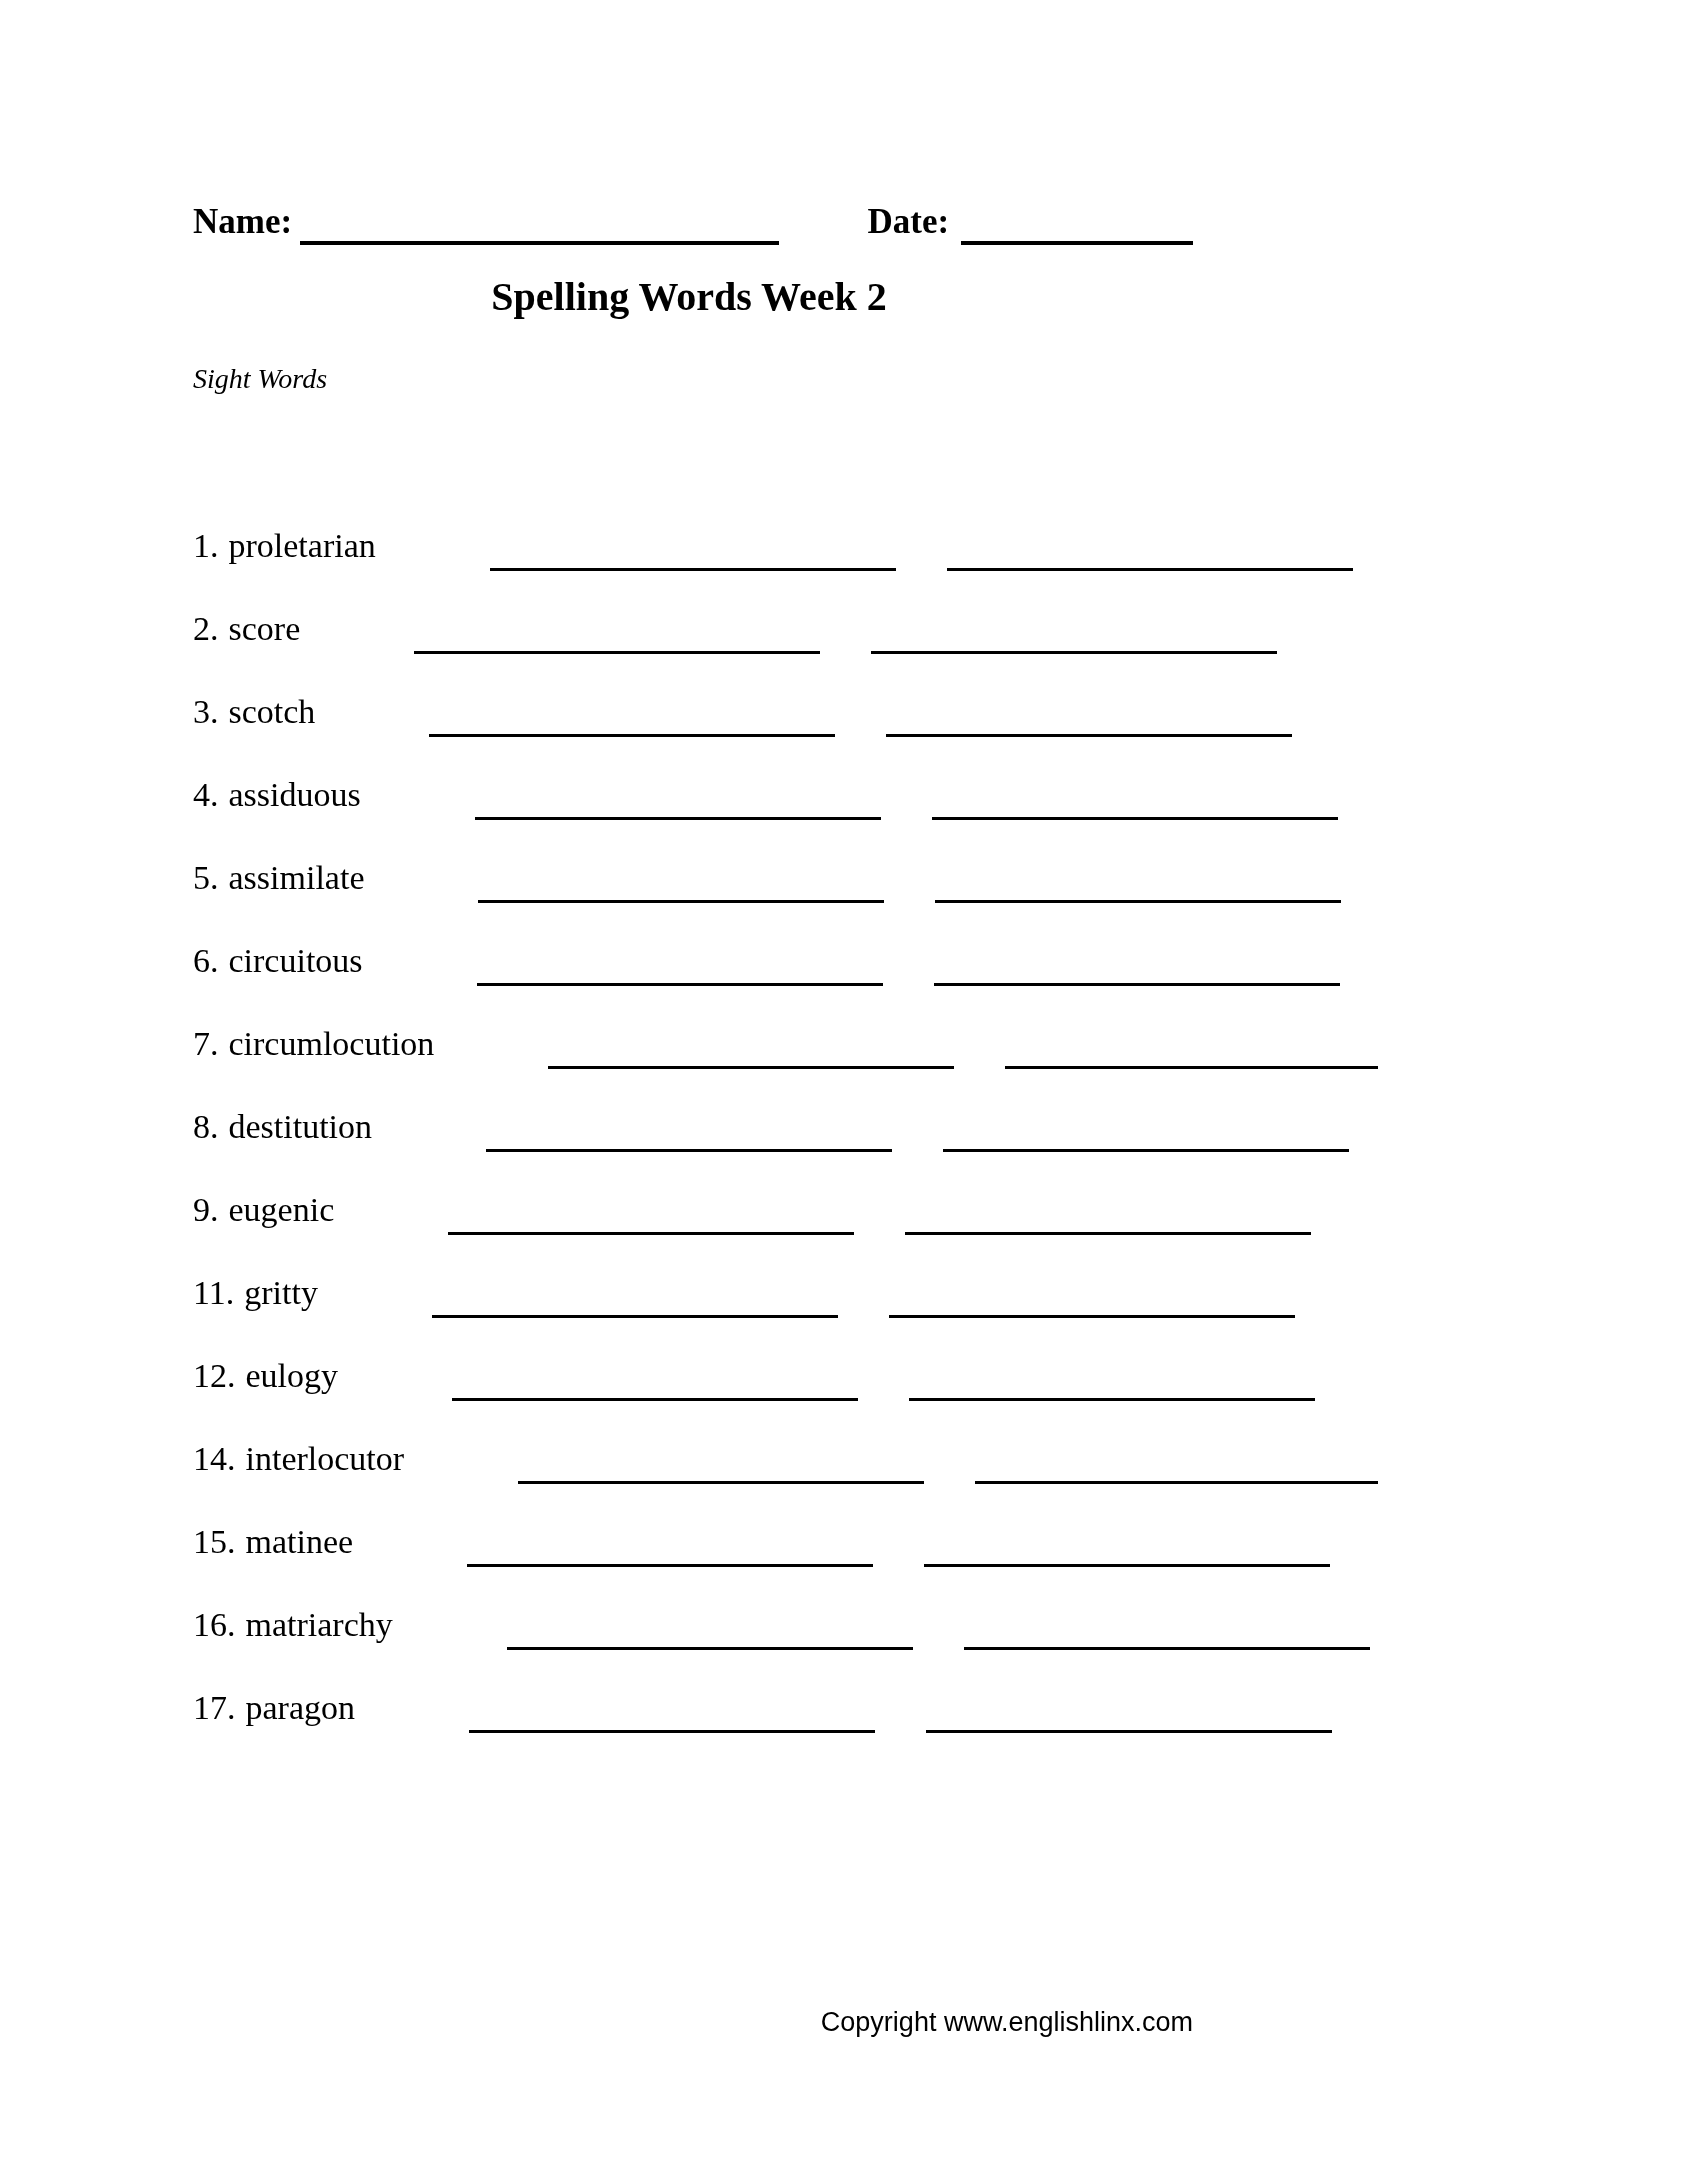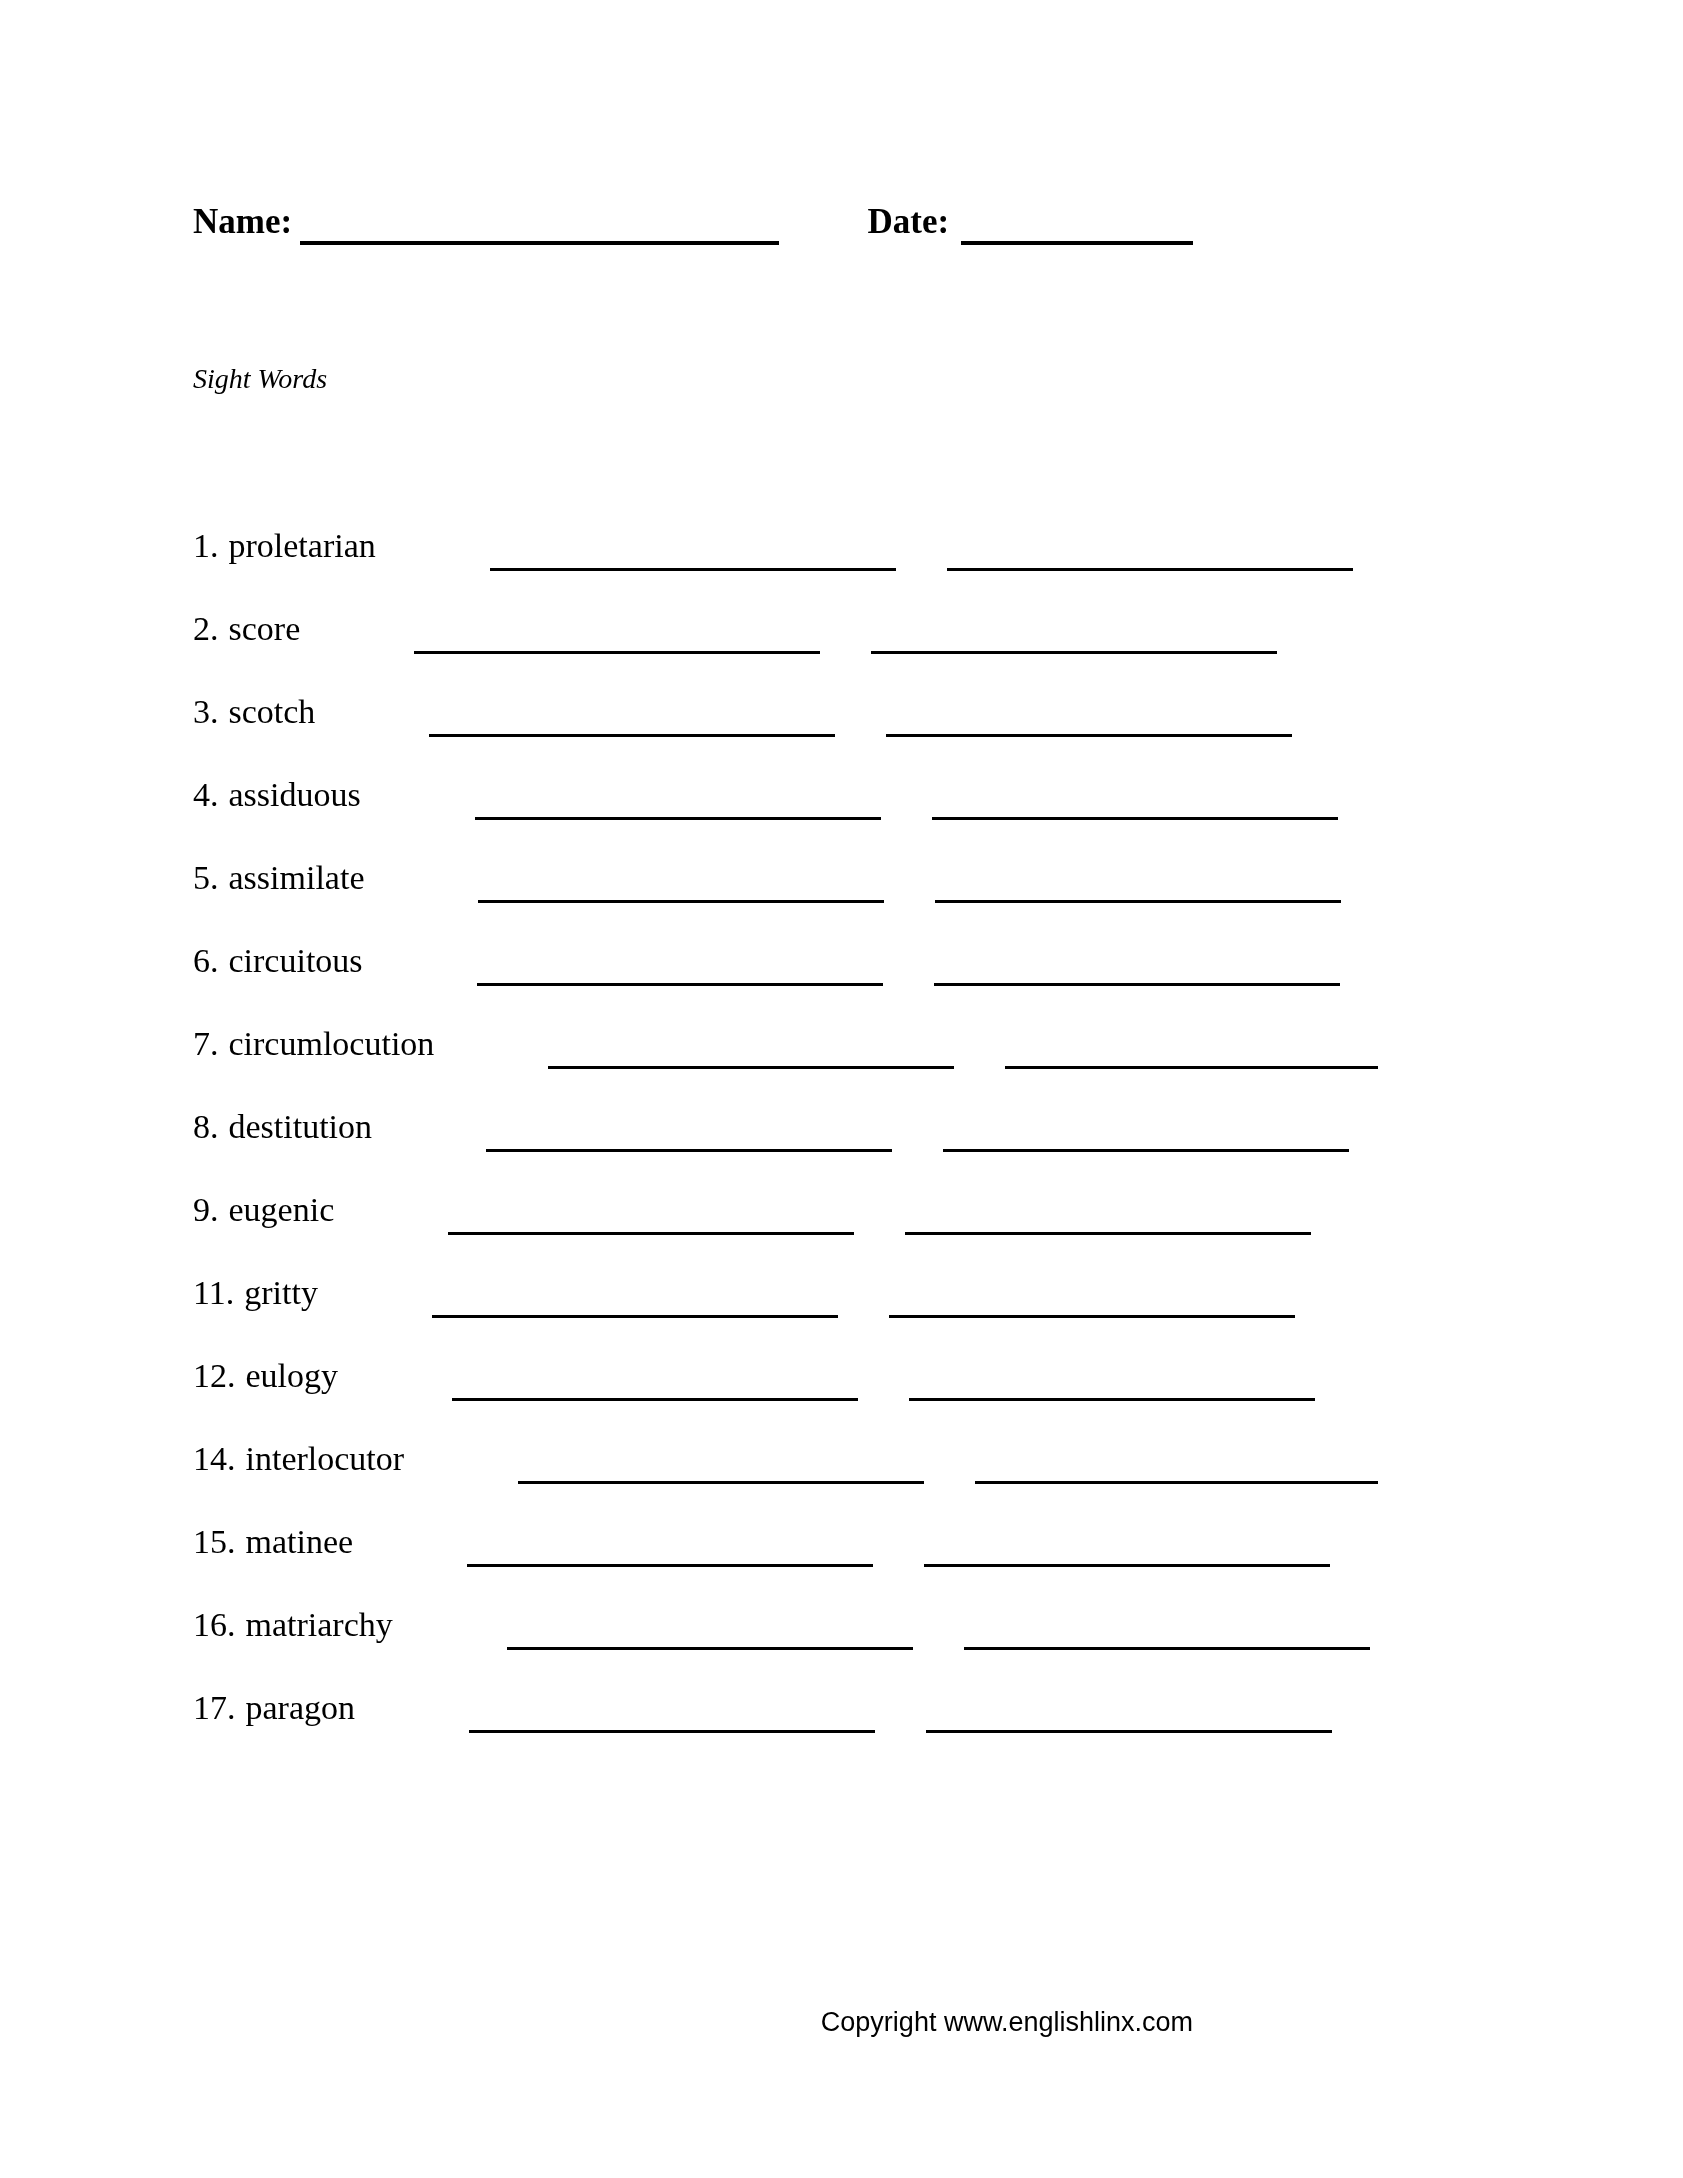"Spelling Words Week 2" h1.title { html: none -> <h1>Spelling Words Week 2</h1> }
